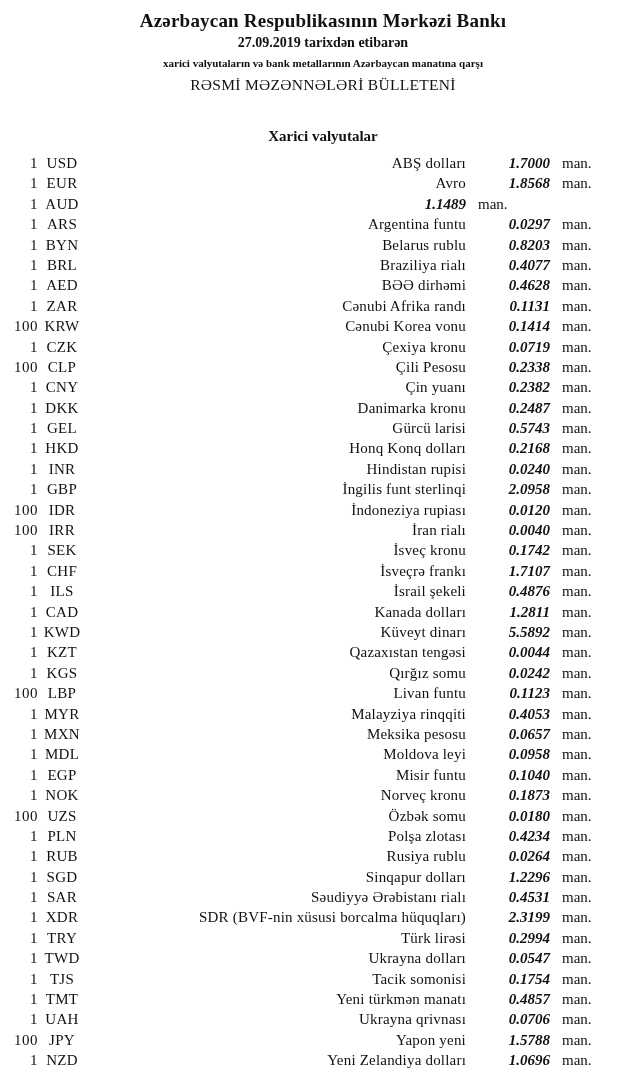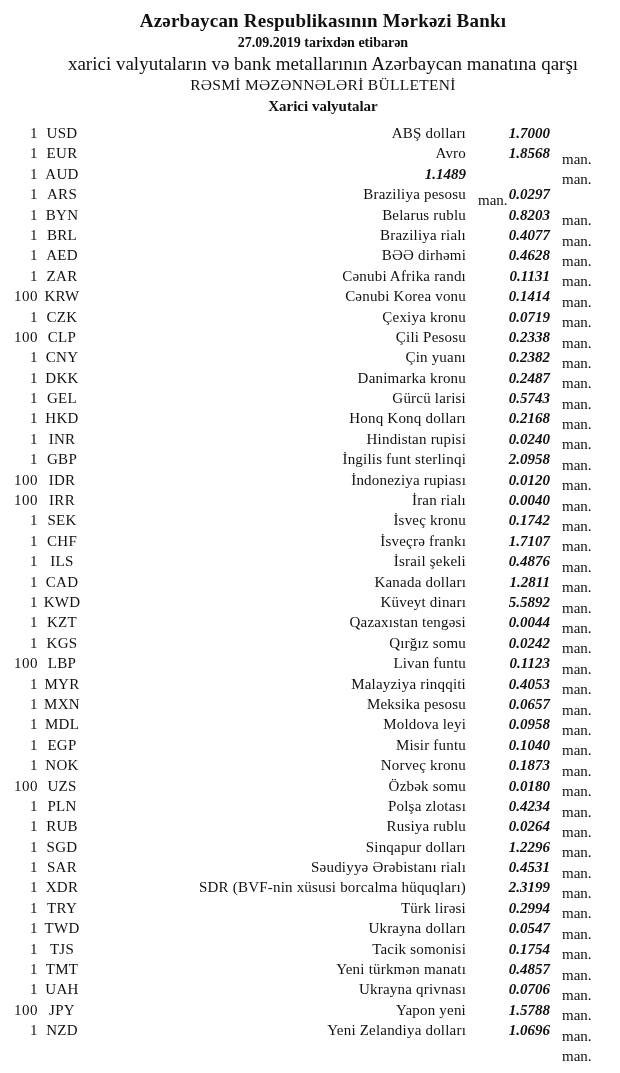"xarici valyutaların və bank metallarının" .subtitle { font-size: 19px -> 11px; font-weight: normal -> bold }
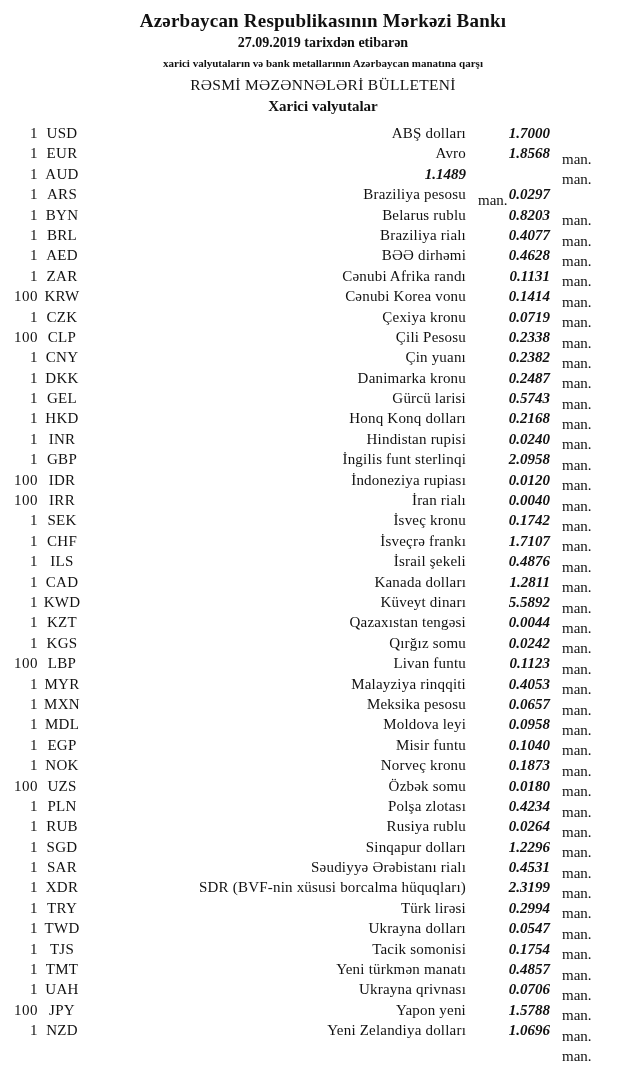"Xarici valyutalar" .section-title { margin-top: none -> 30px }
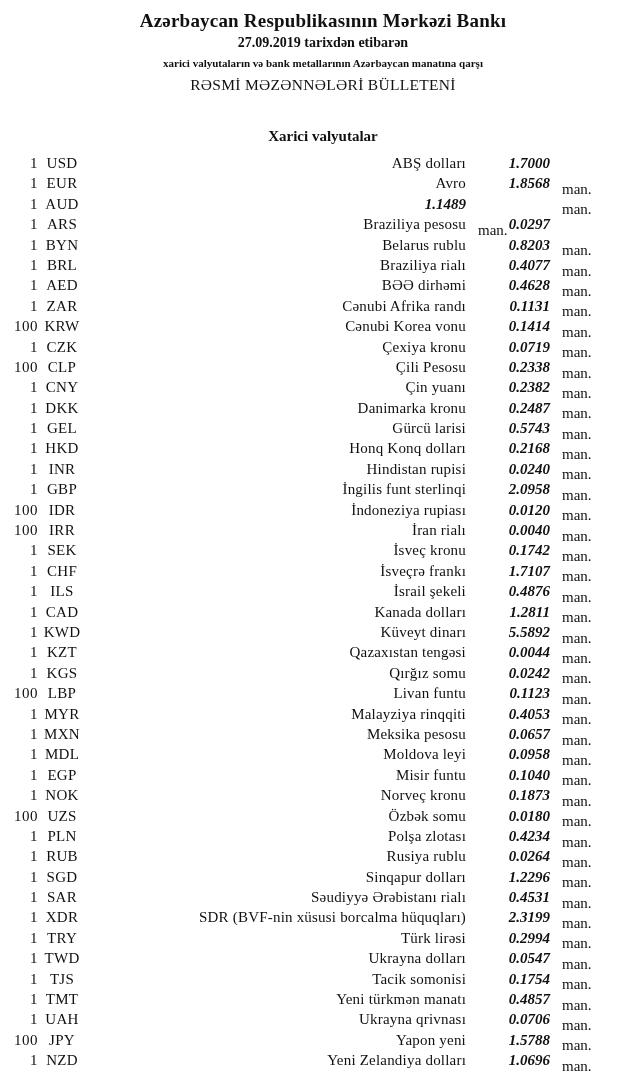"man." .row .unit { margin-top: 26px -> none }
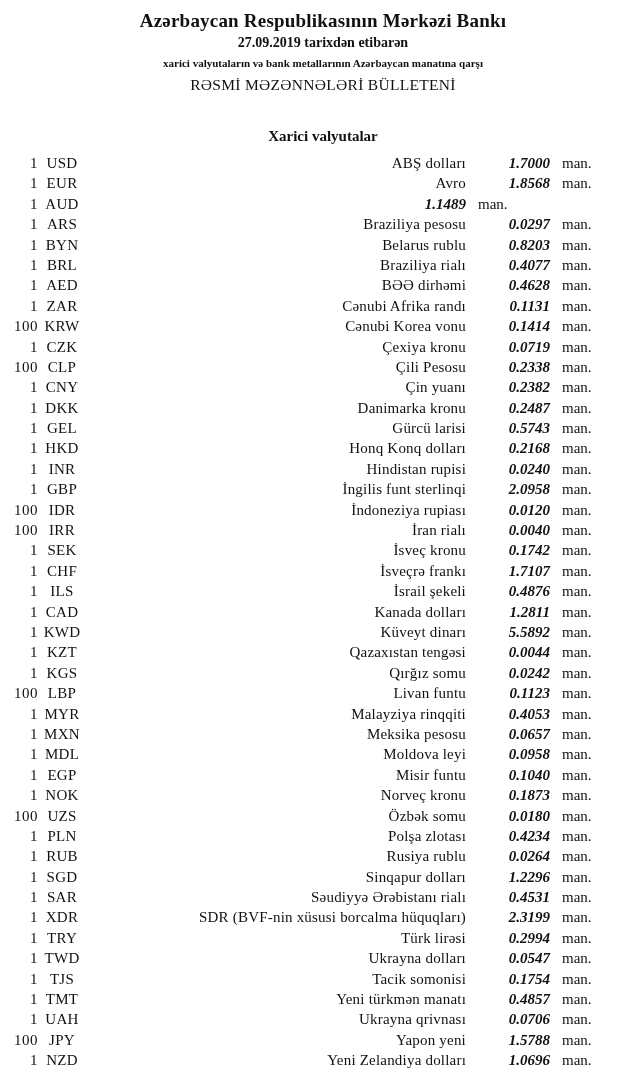"Braziliya pesosu" span.name { text: Braziliya pesosu -> Argentina funtu }
